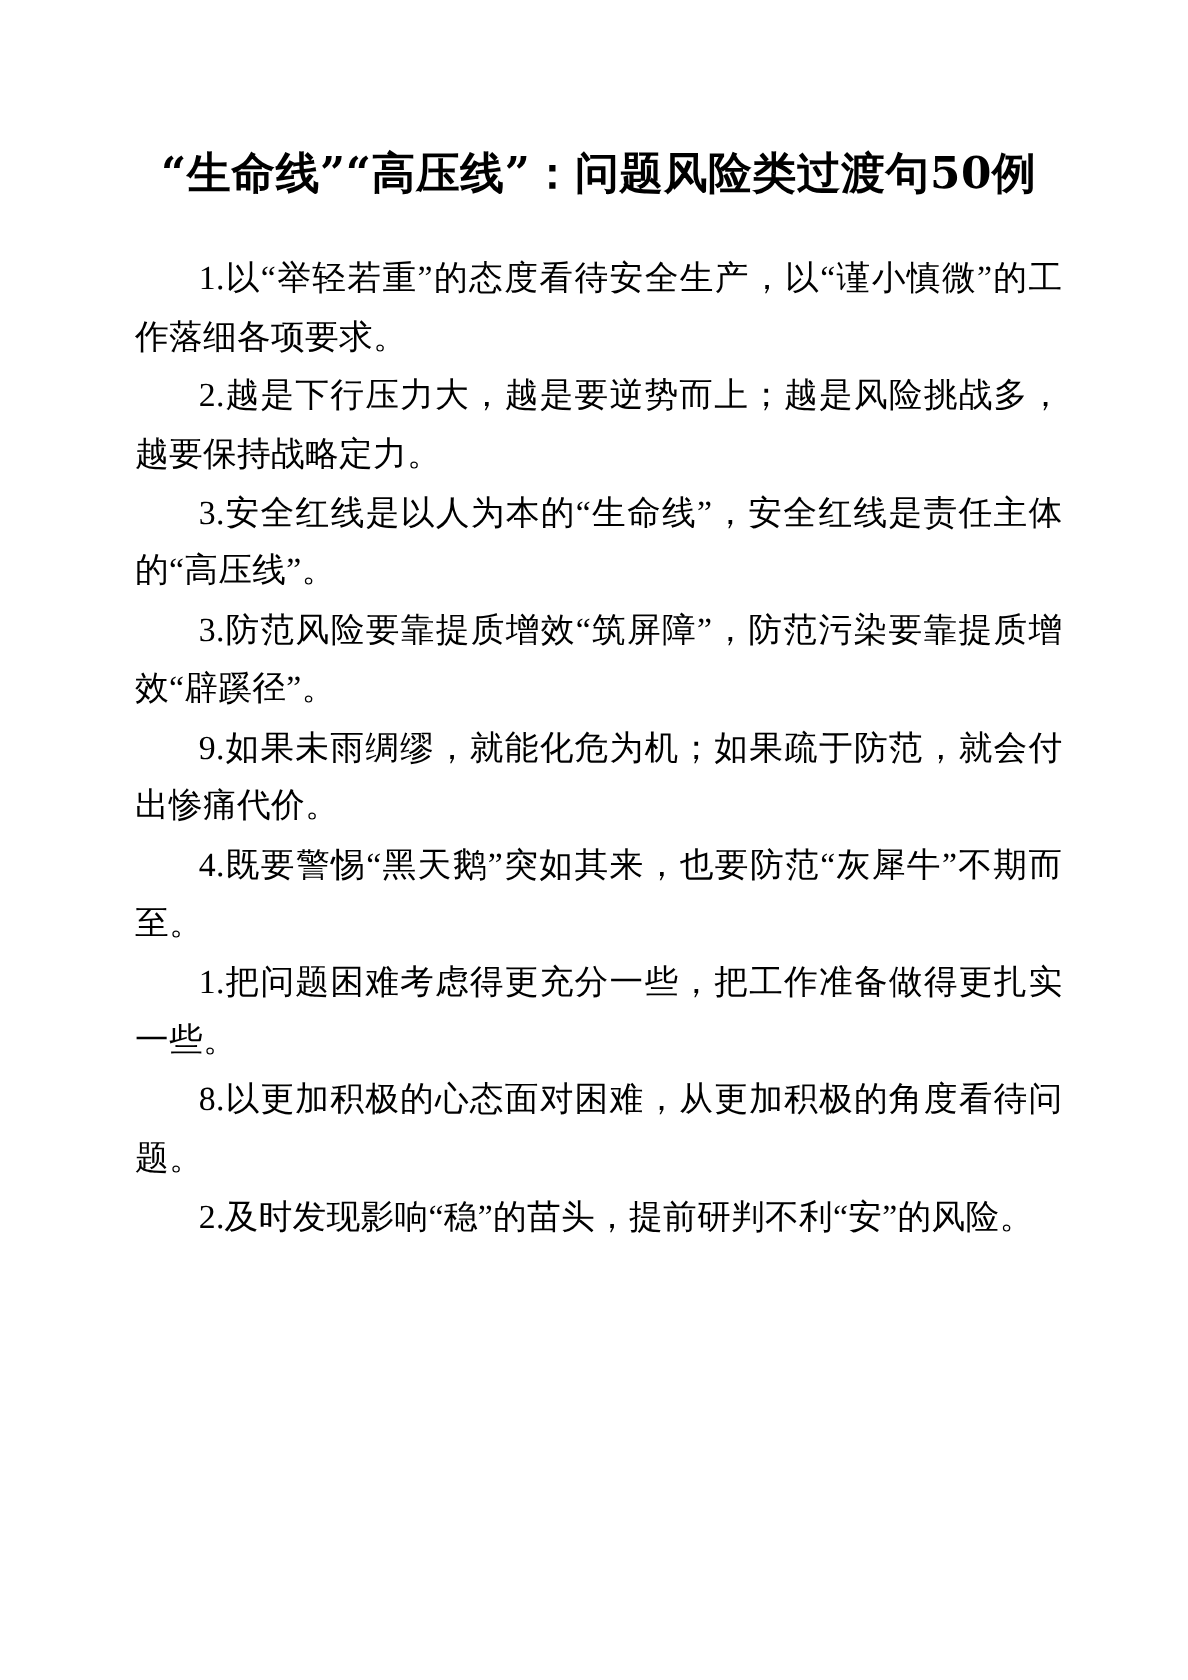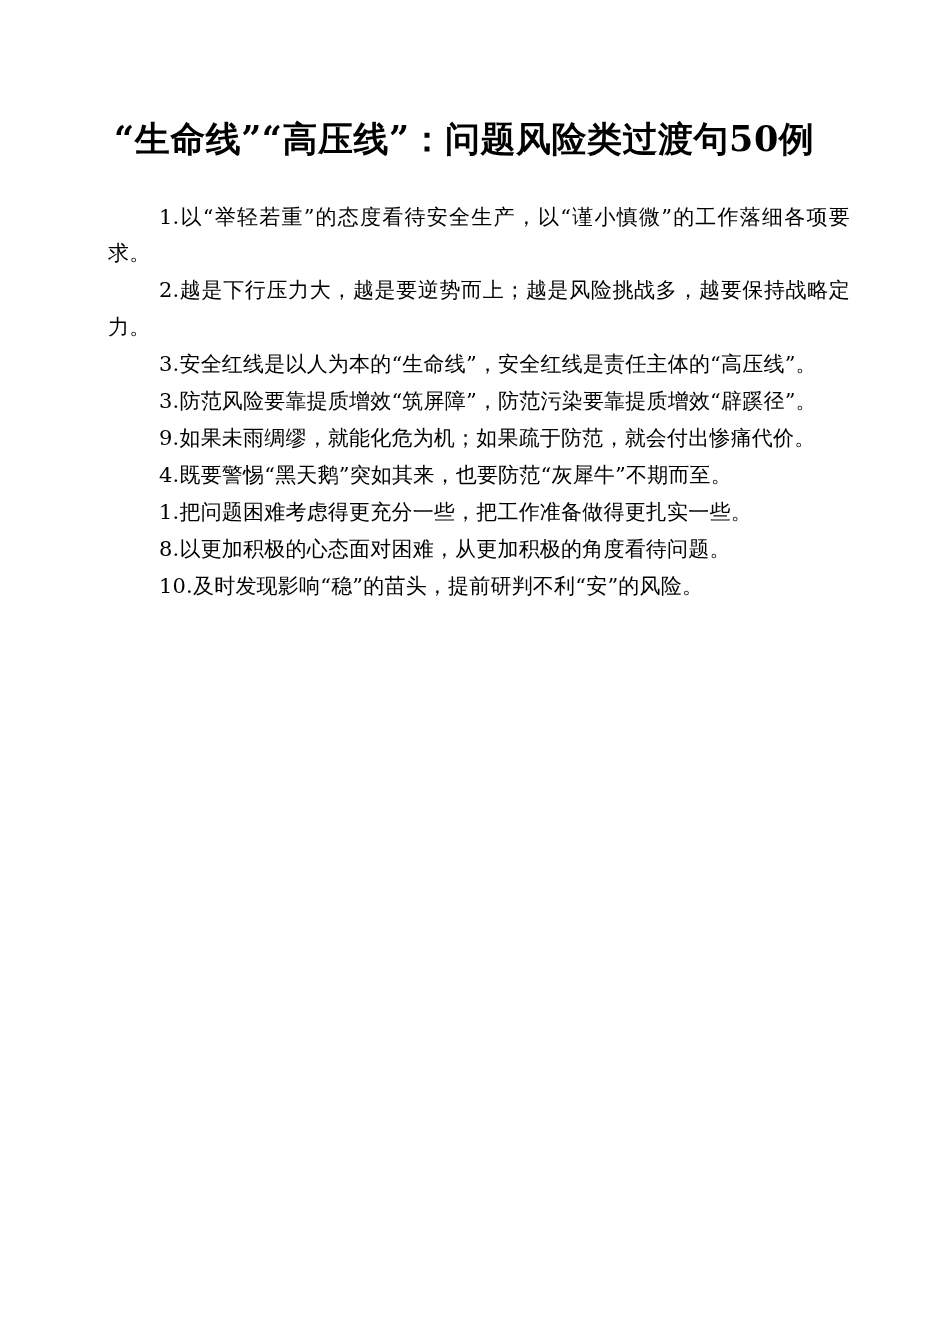"“生命线”“高压线”：问题风险类过渡句50例" .doc-title { text-align: none -> center }
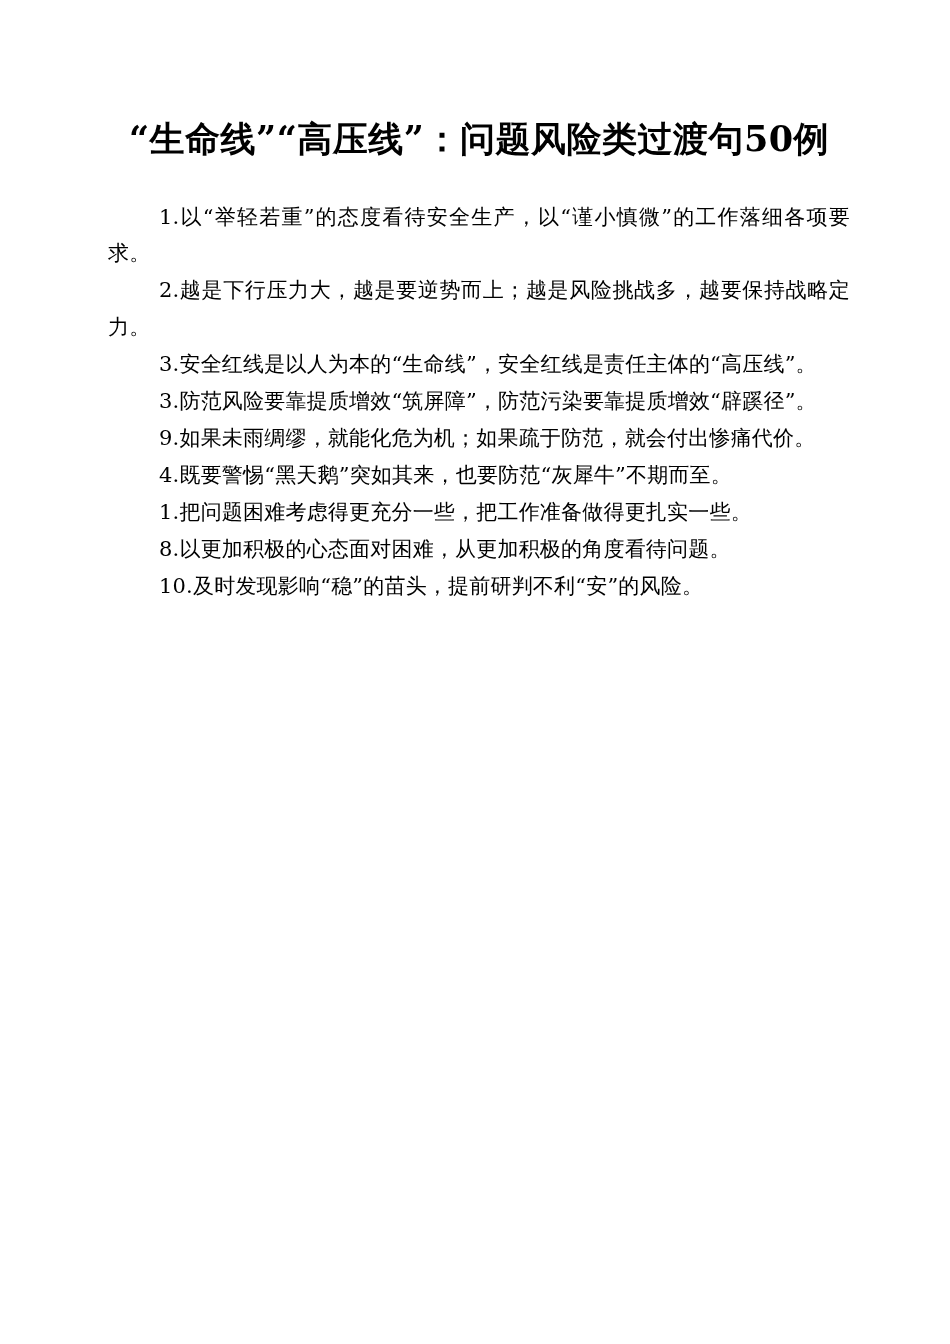"1.以“举轻若重”的态度看待安全生产，以“谨小慎微”的工作落细各项要求。" .para { font-family: none -> Liberation Serif, serif; font-size: 21px -> 27px }
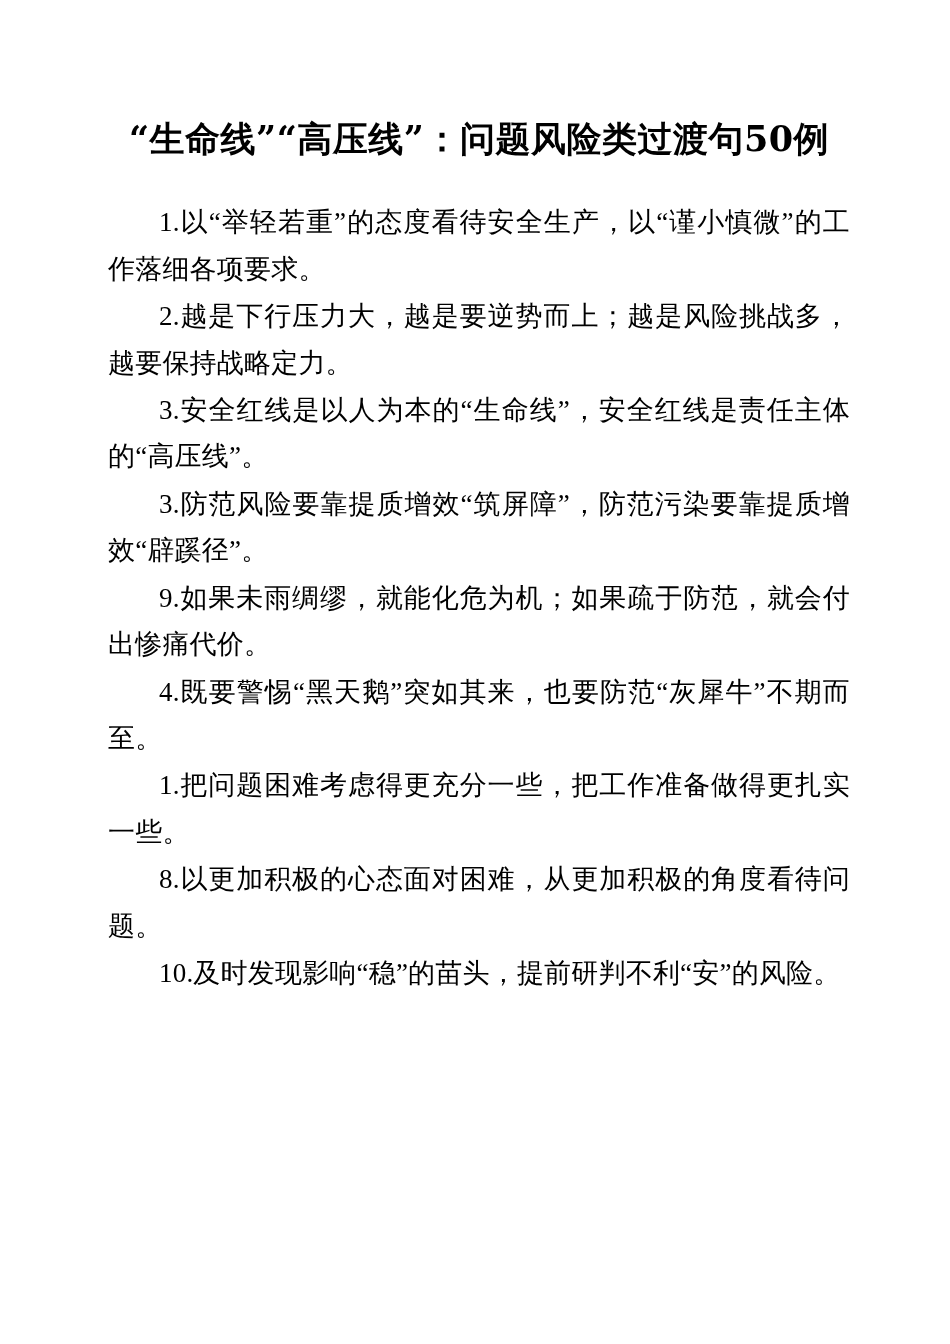"10.及时发现影响“稳”的苗头，提前研判不利“安”的风险。" p.para { text: 10 -> 2 }
